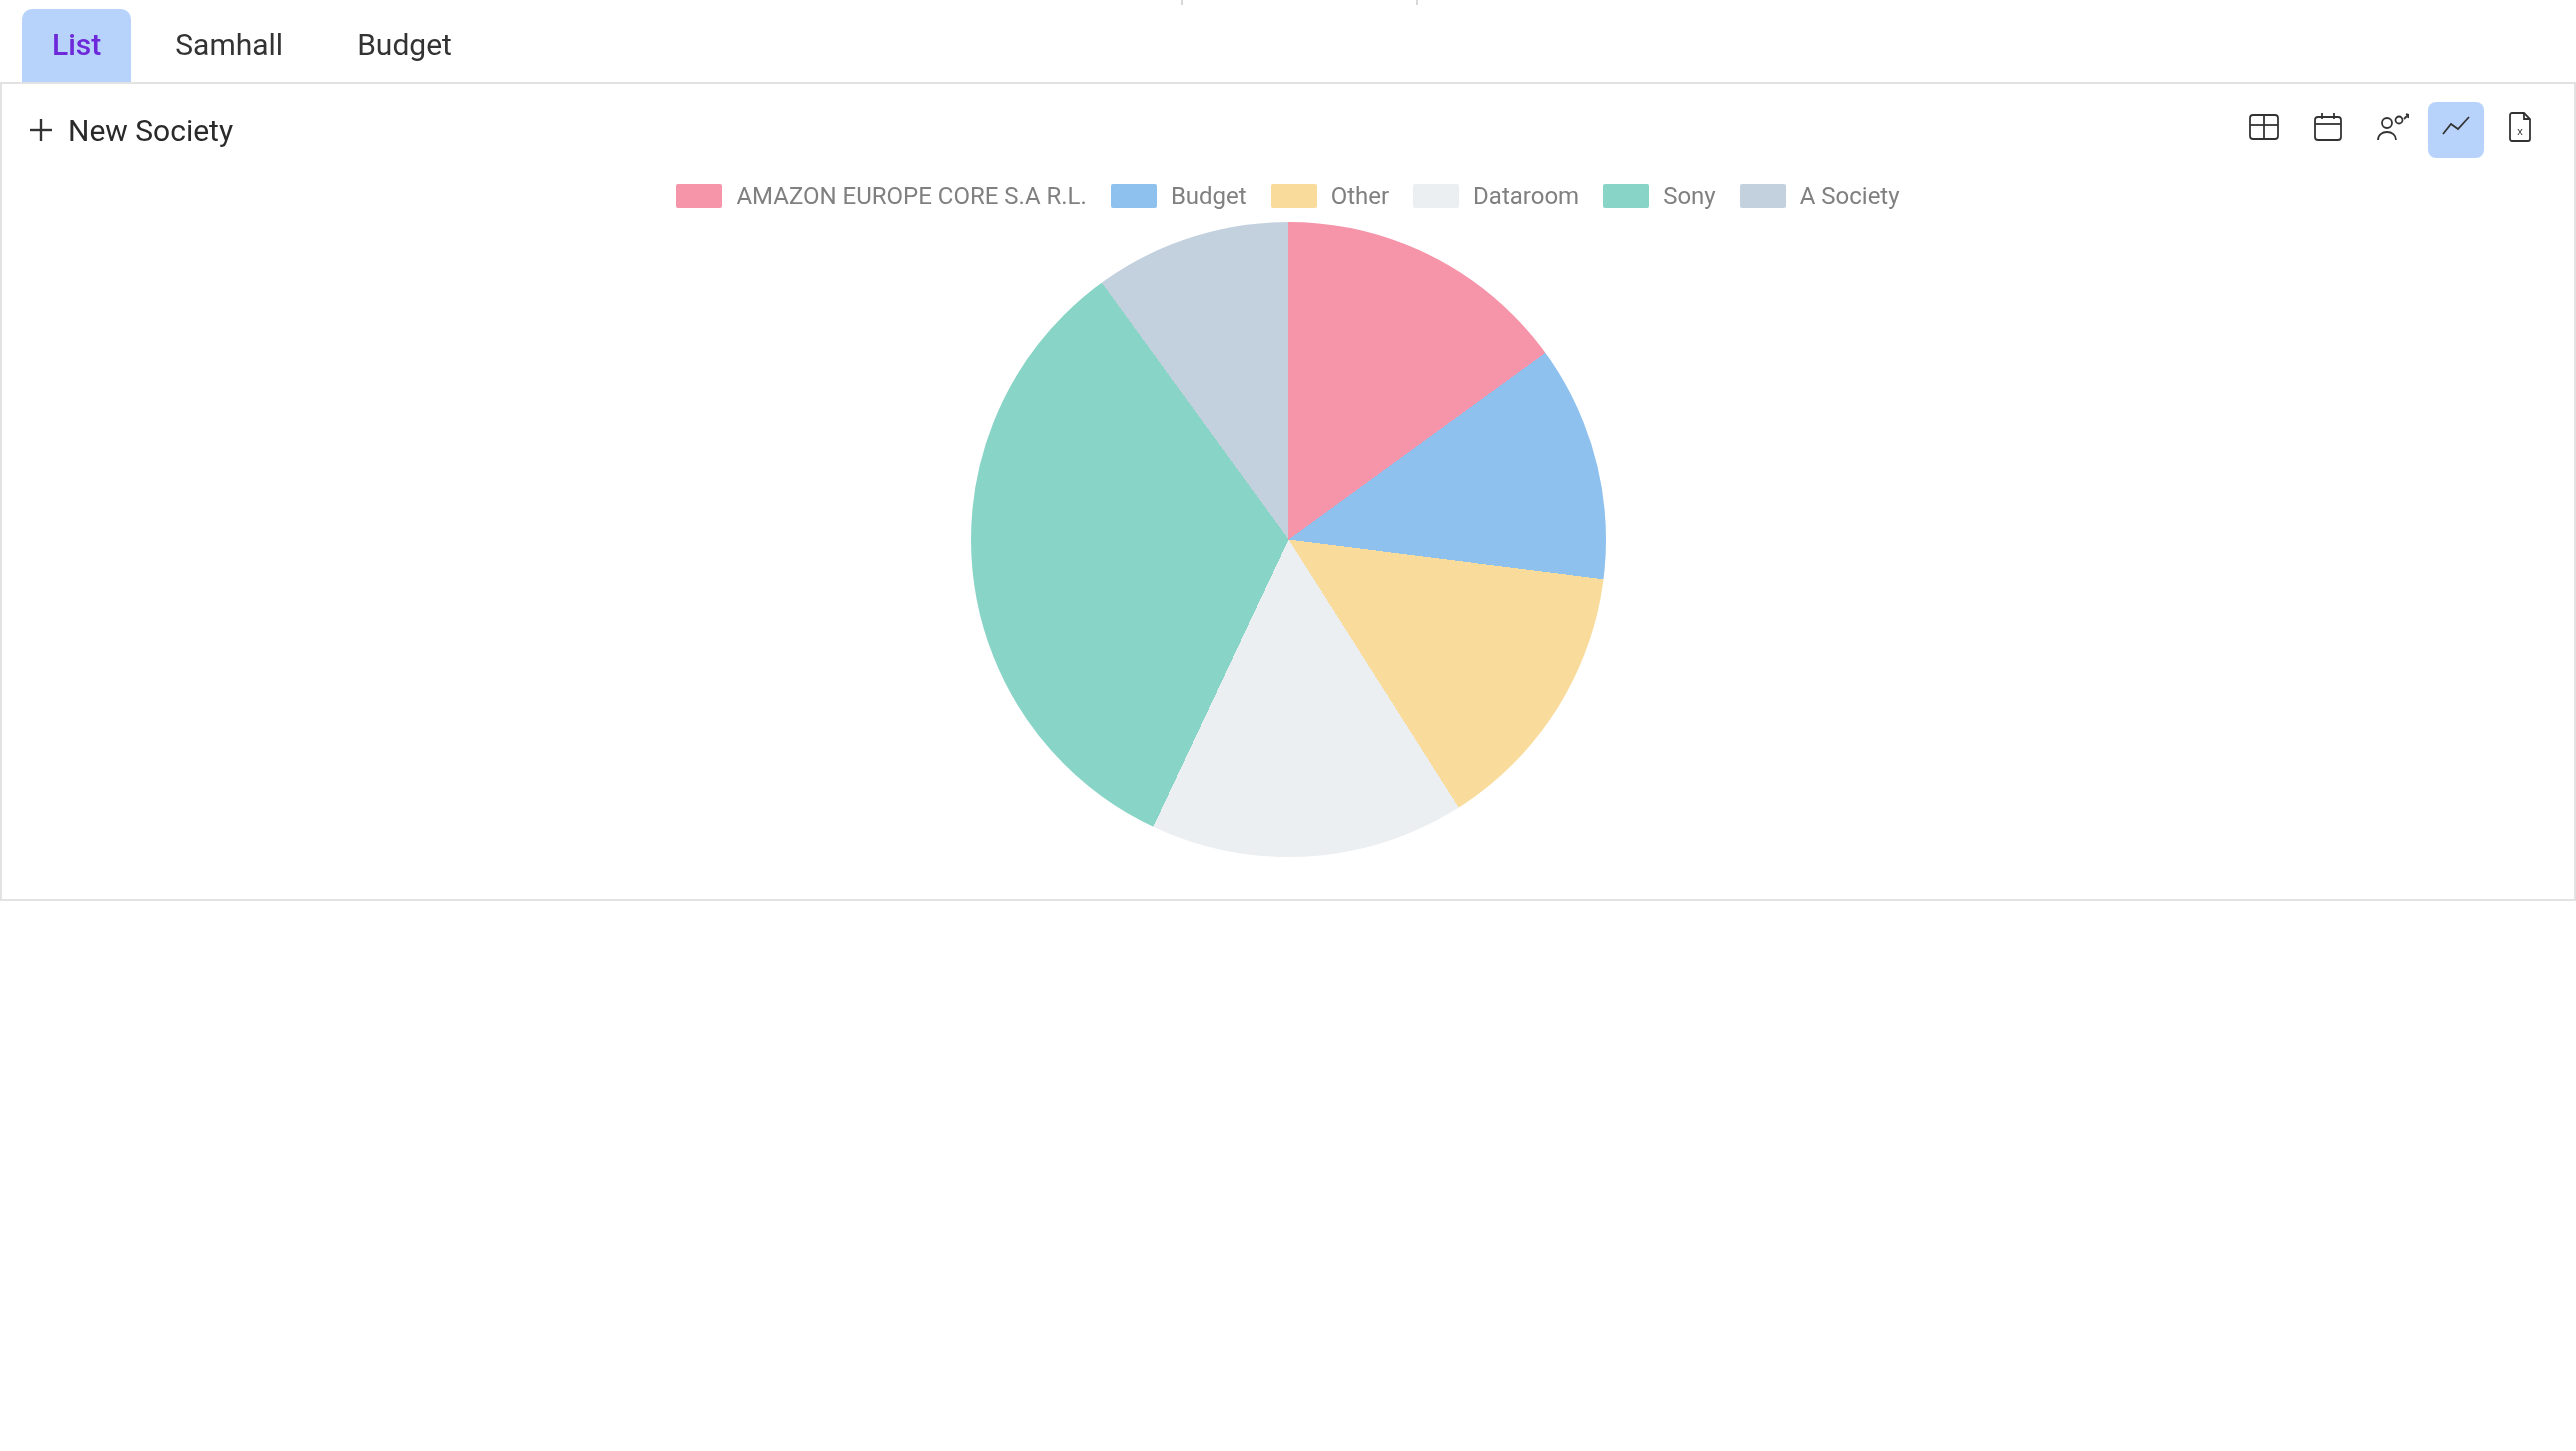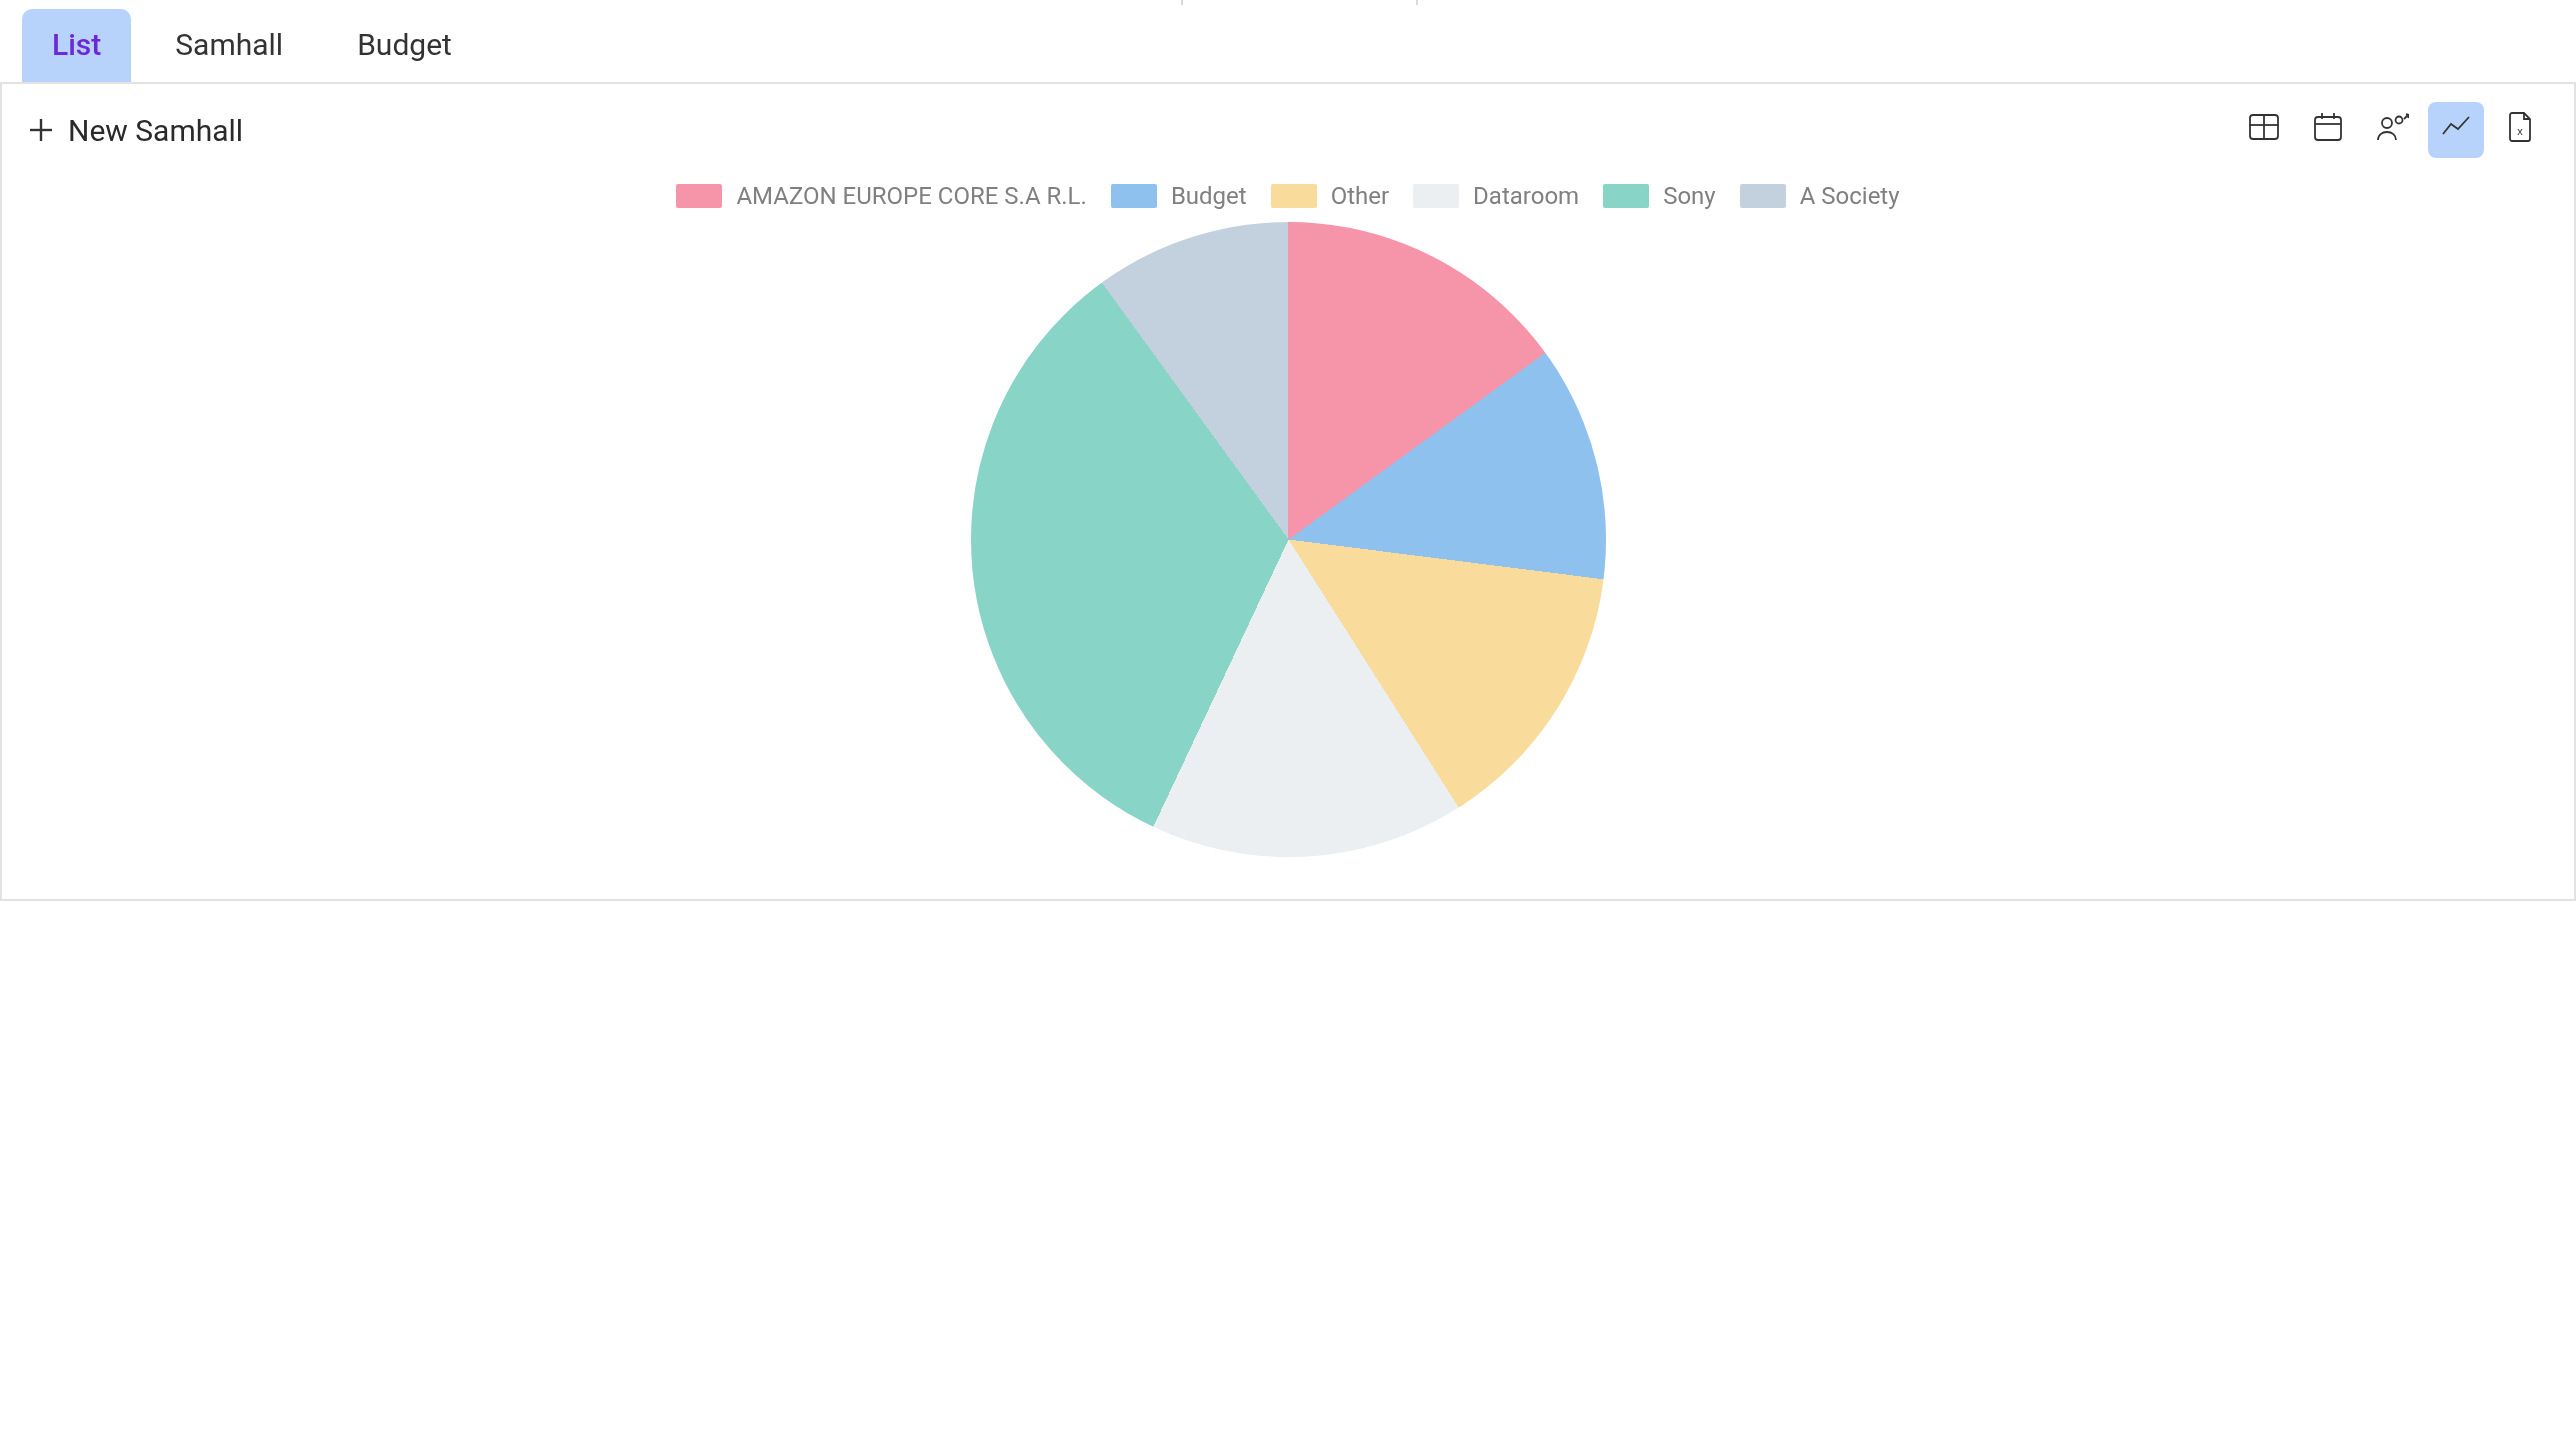"New Samhall" span { text: Samhall -> Society }
